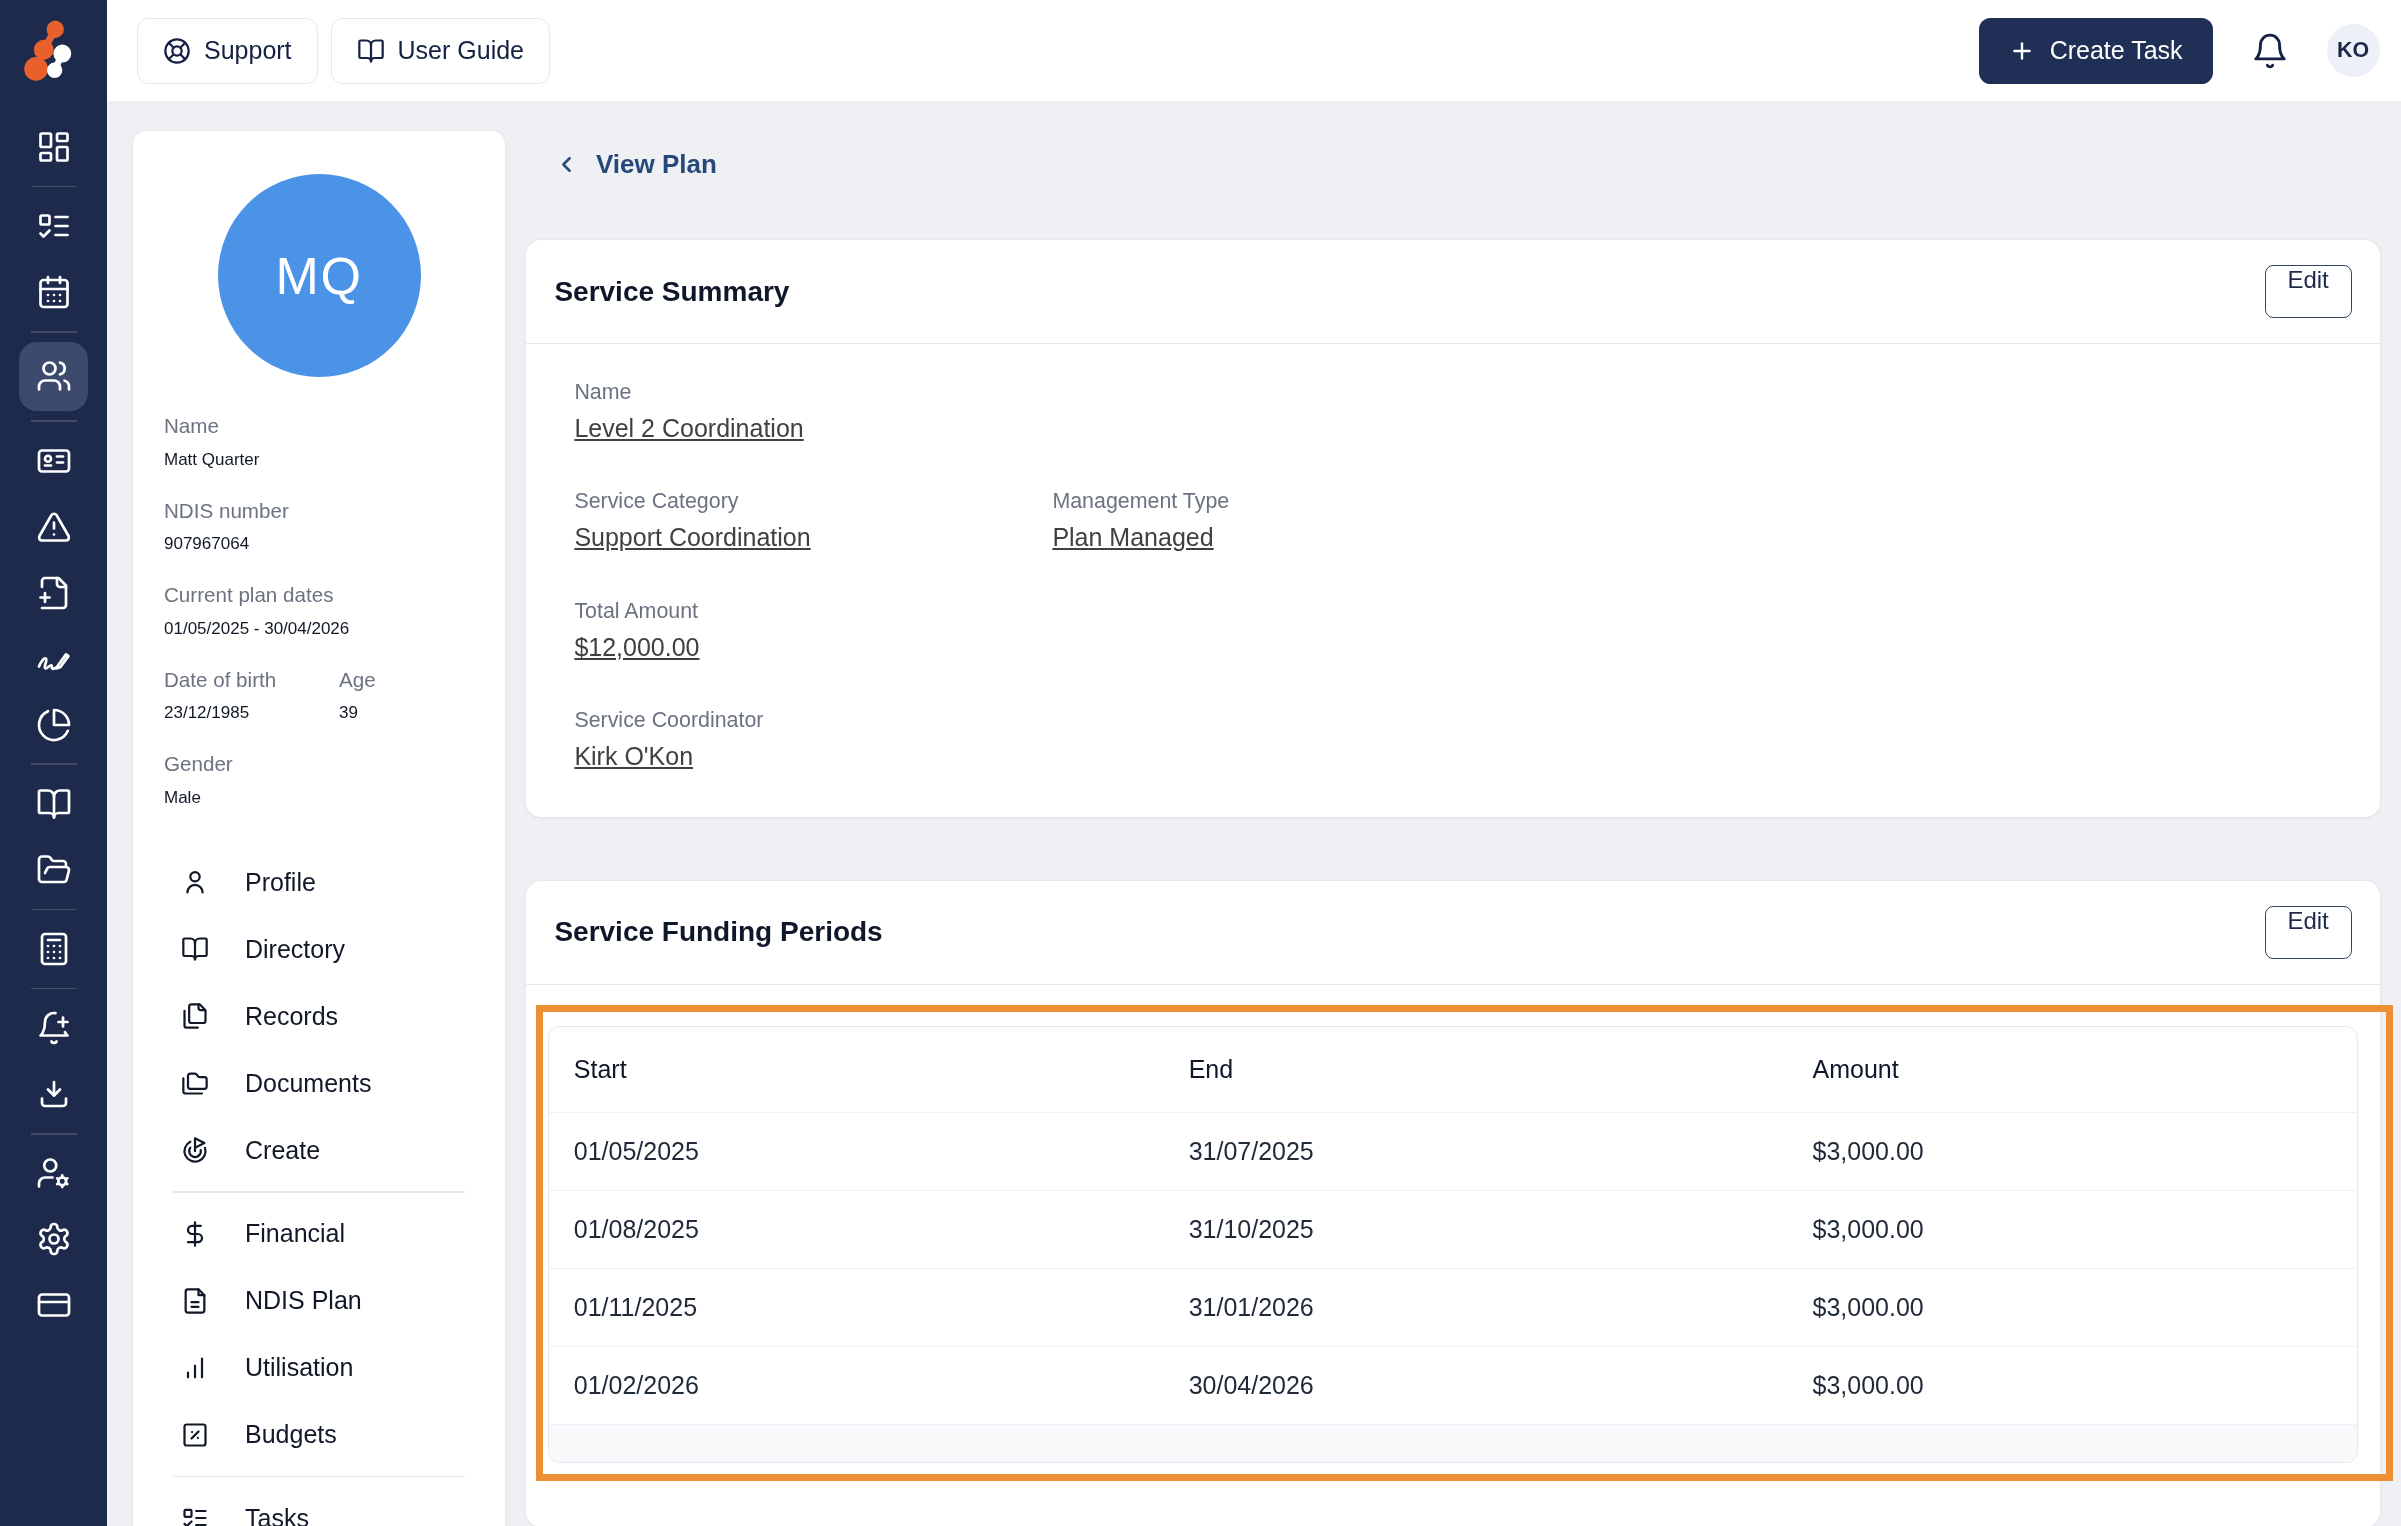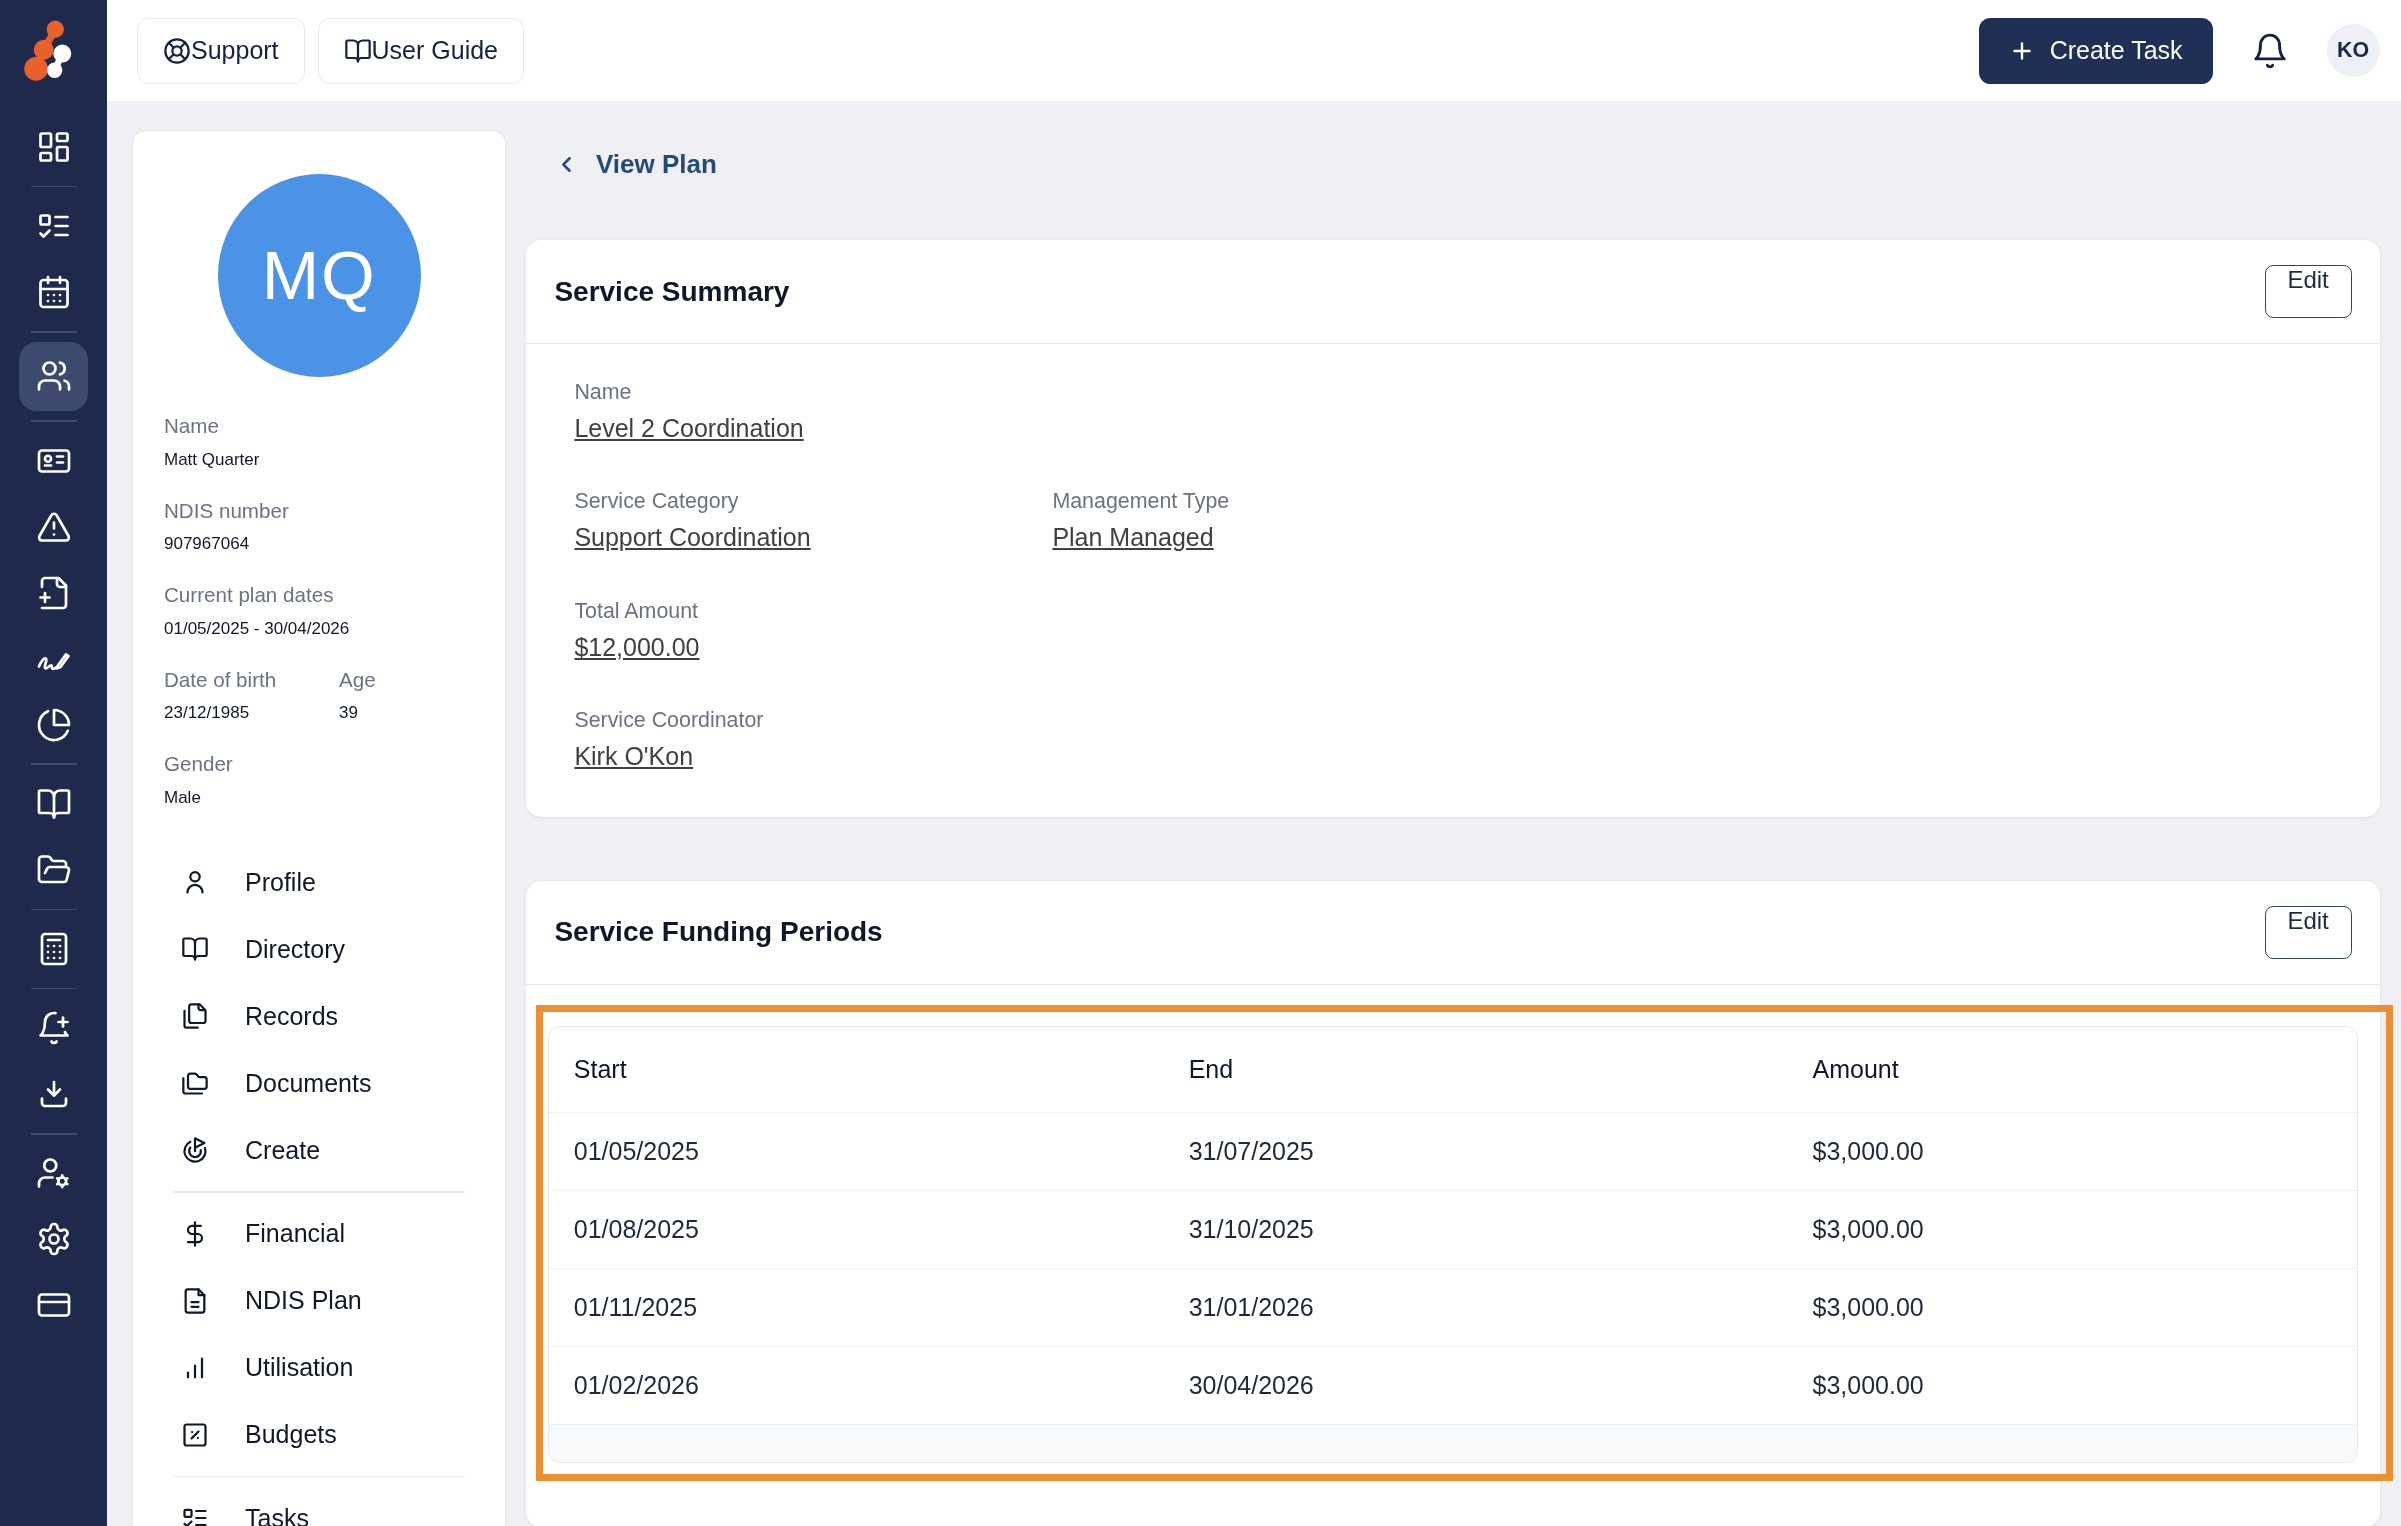"Support" .btn-light { gap: none -> 13px }
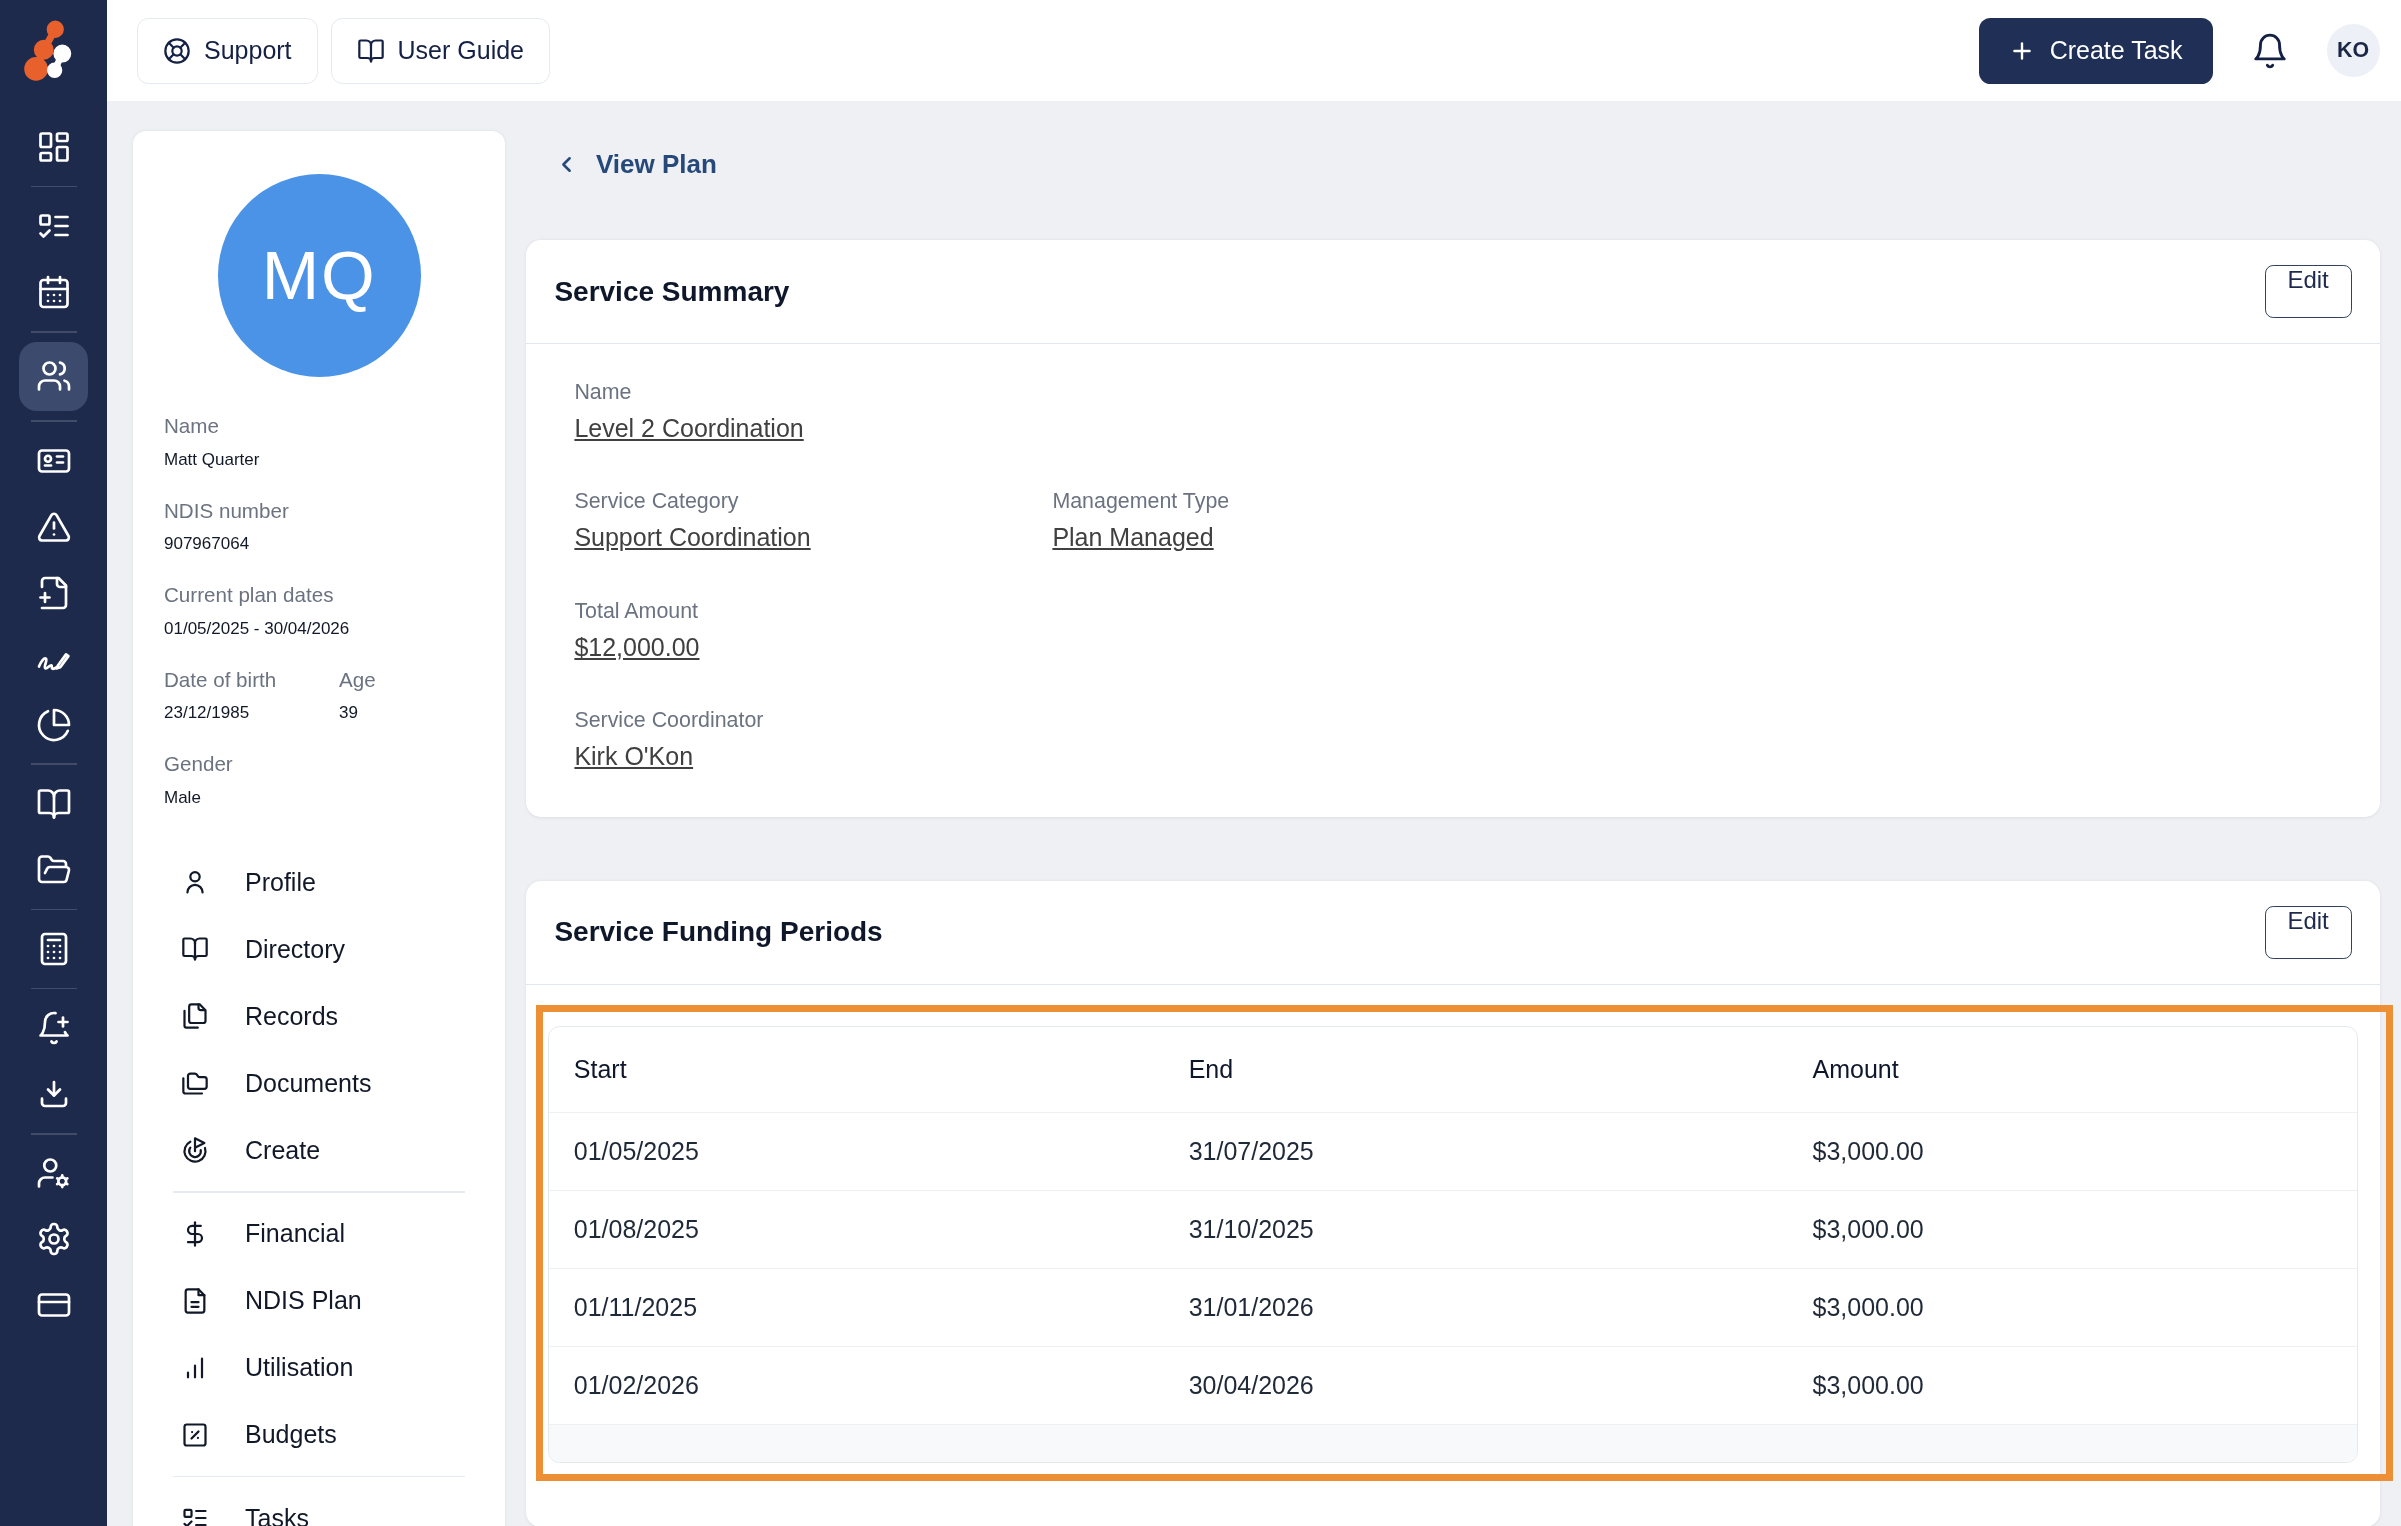"MQ" .avatar-mq { font-size: 69px -> 52px }
